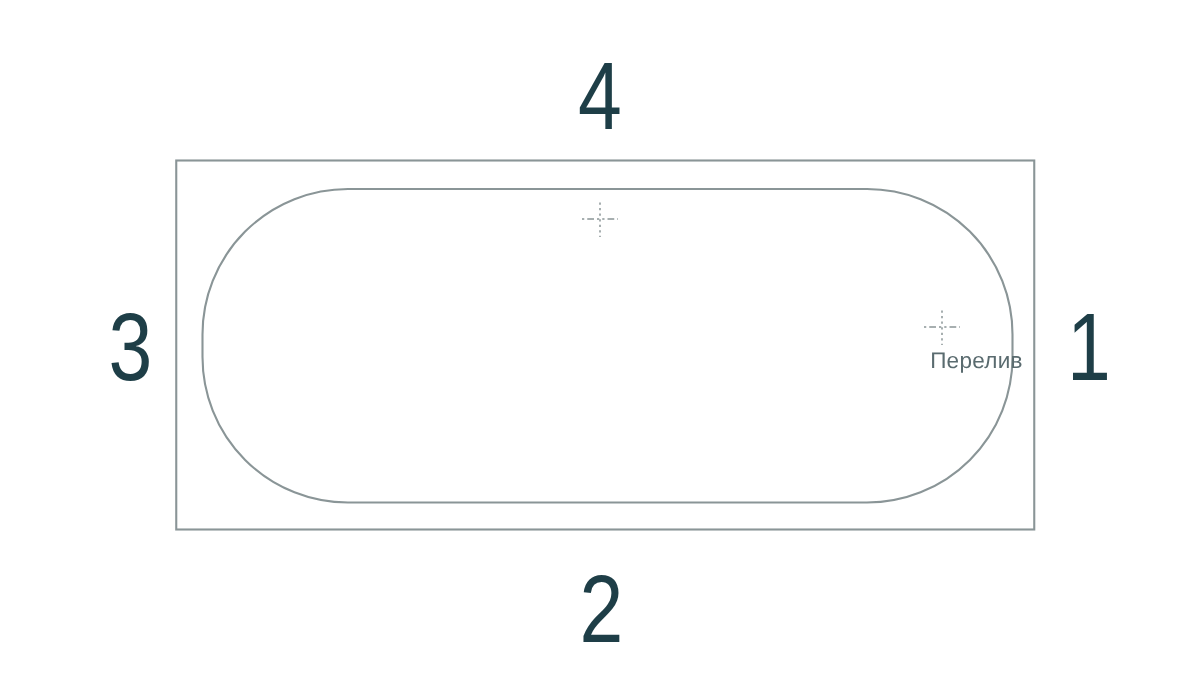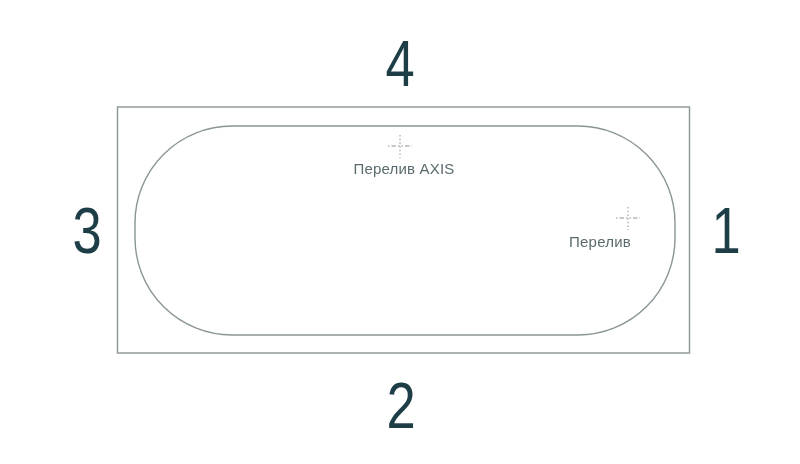"Перелив AXIS" div.marker-label { html: <div>Перелив AXIS</div> -> none }
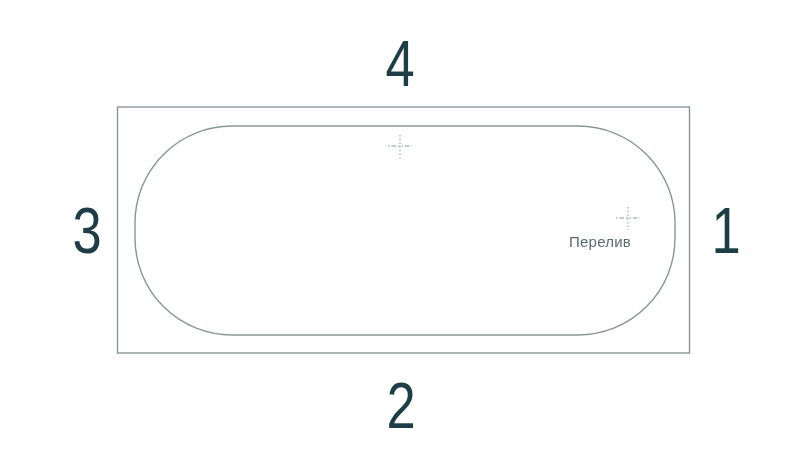"Перелив" .overflow-label { left: 600px -> 651px }
